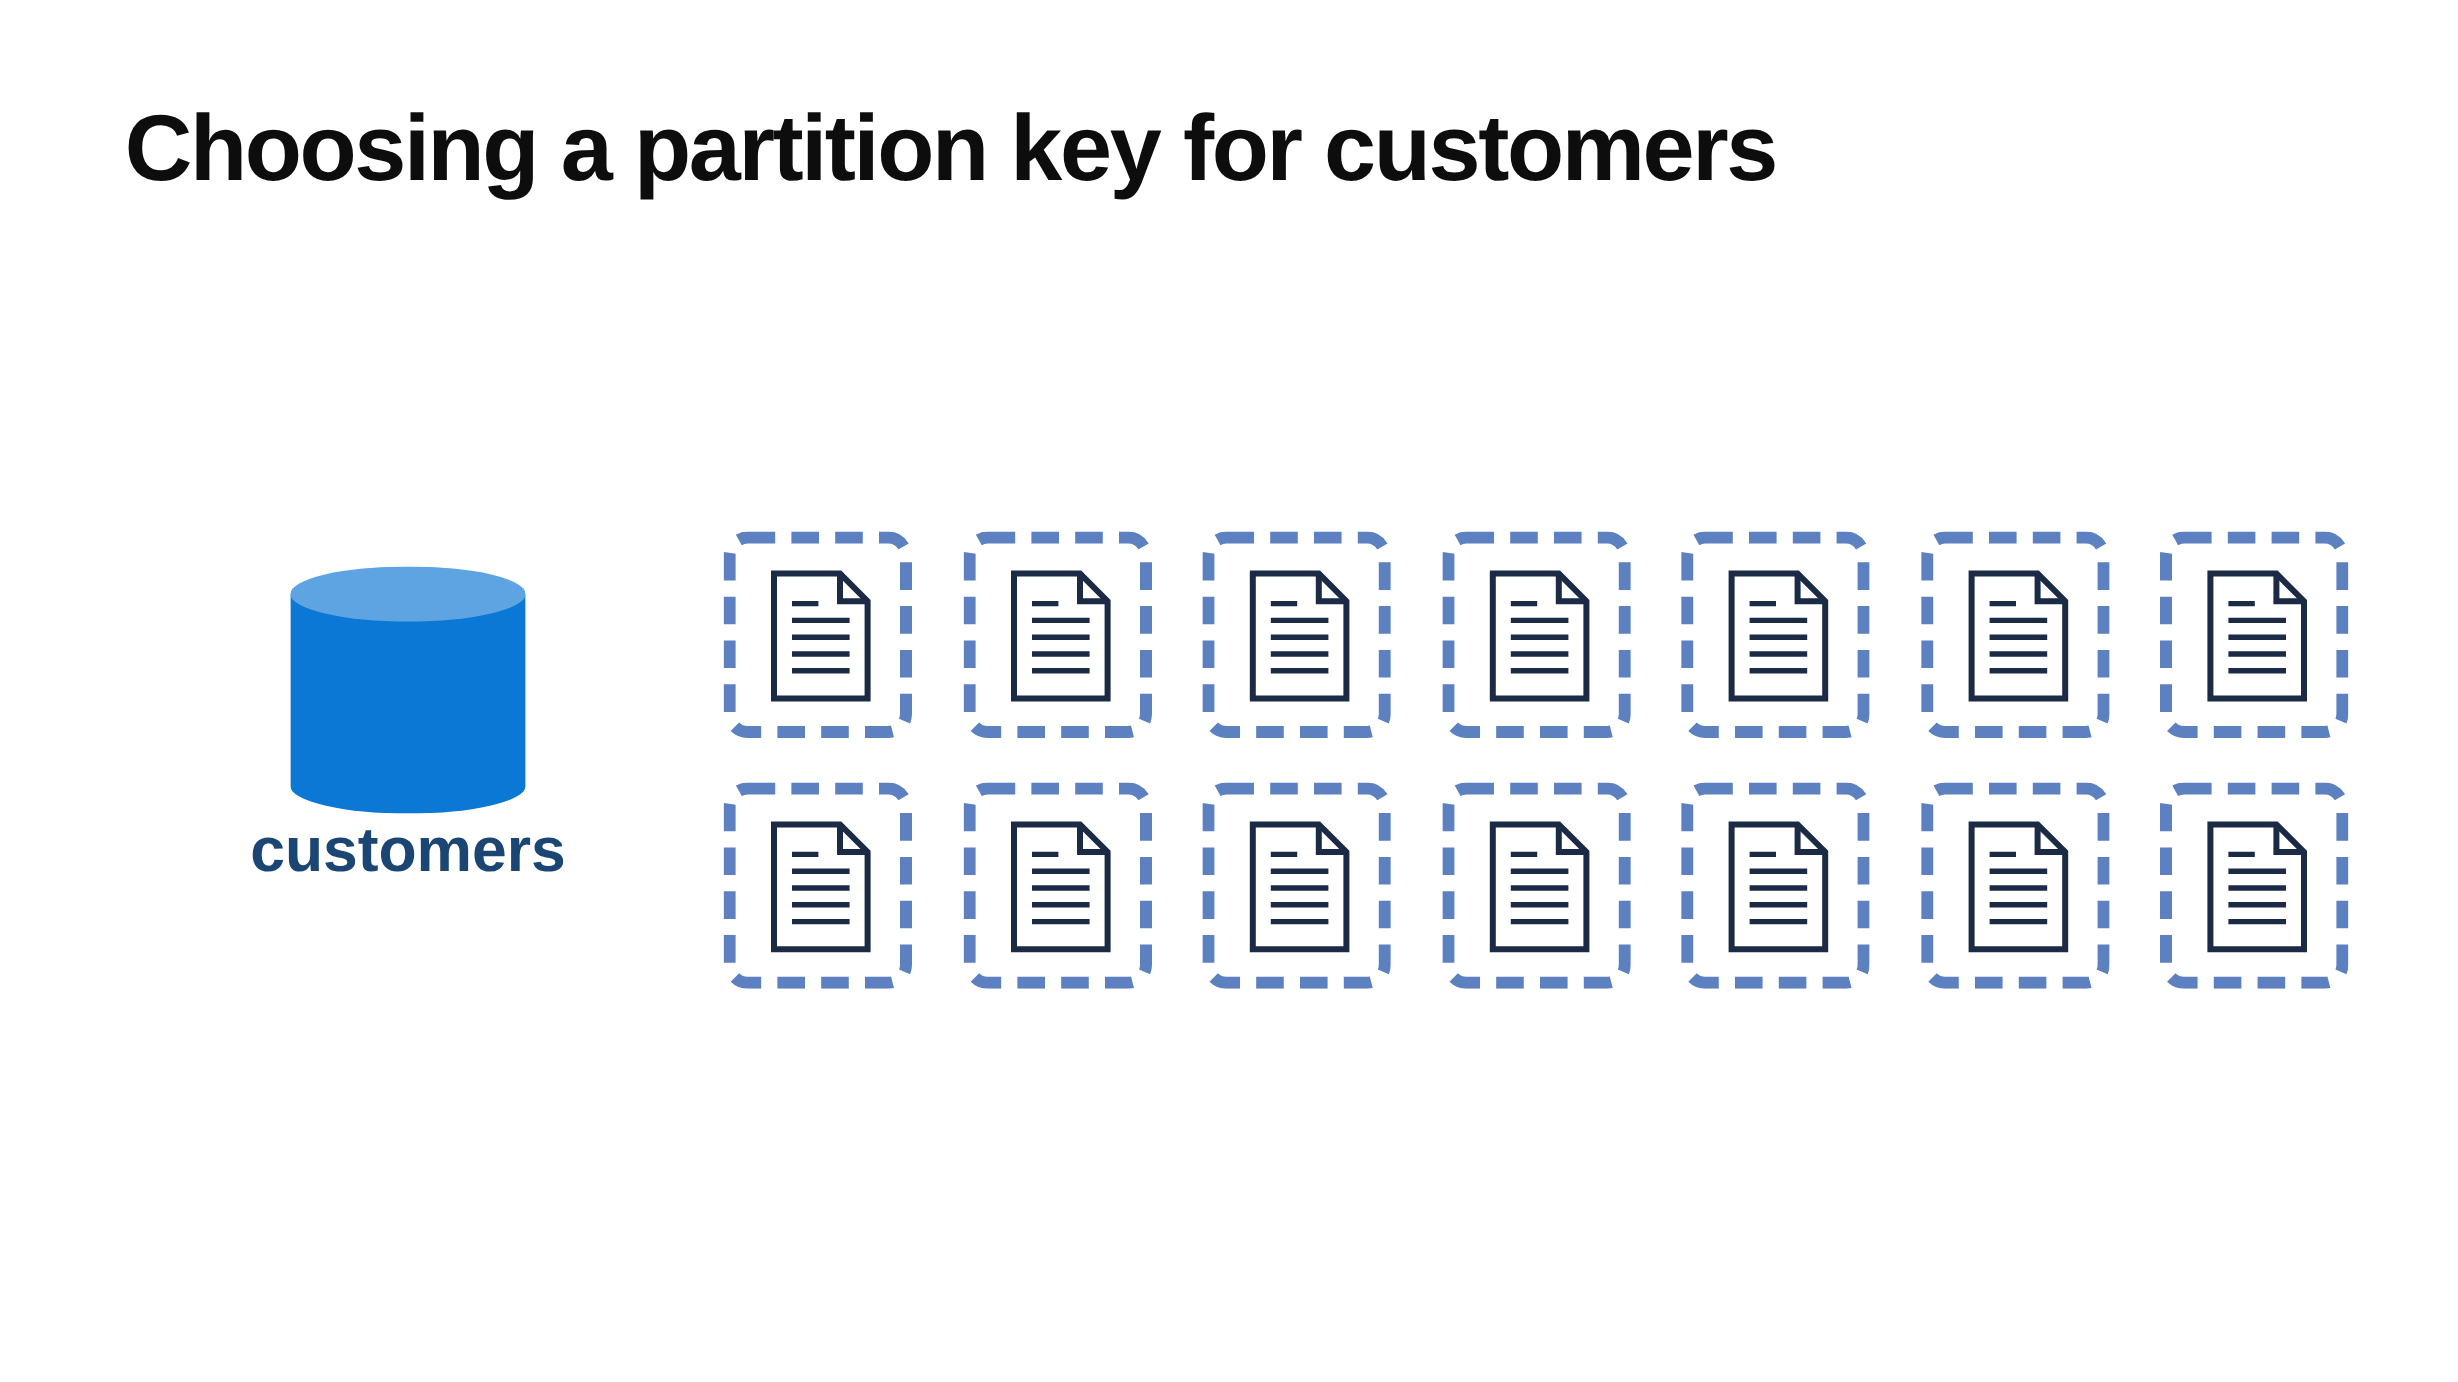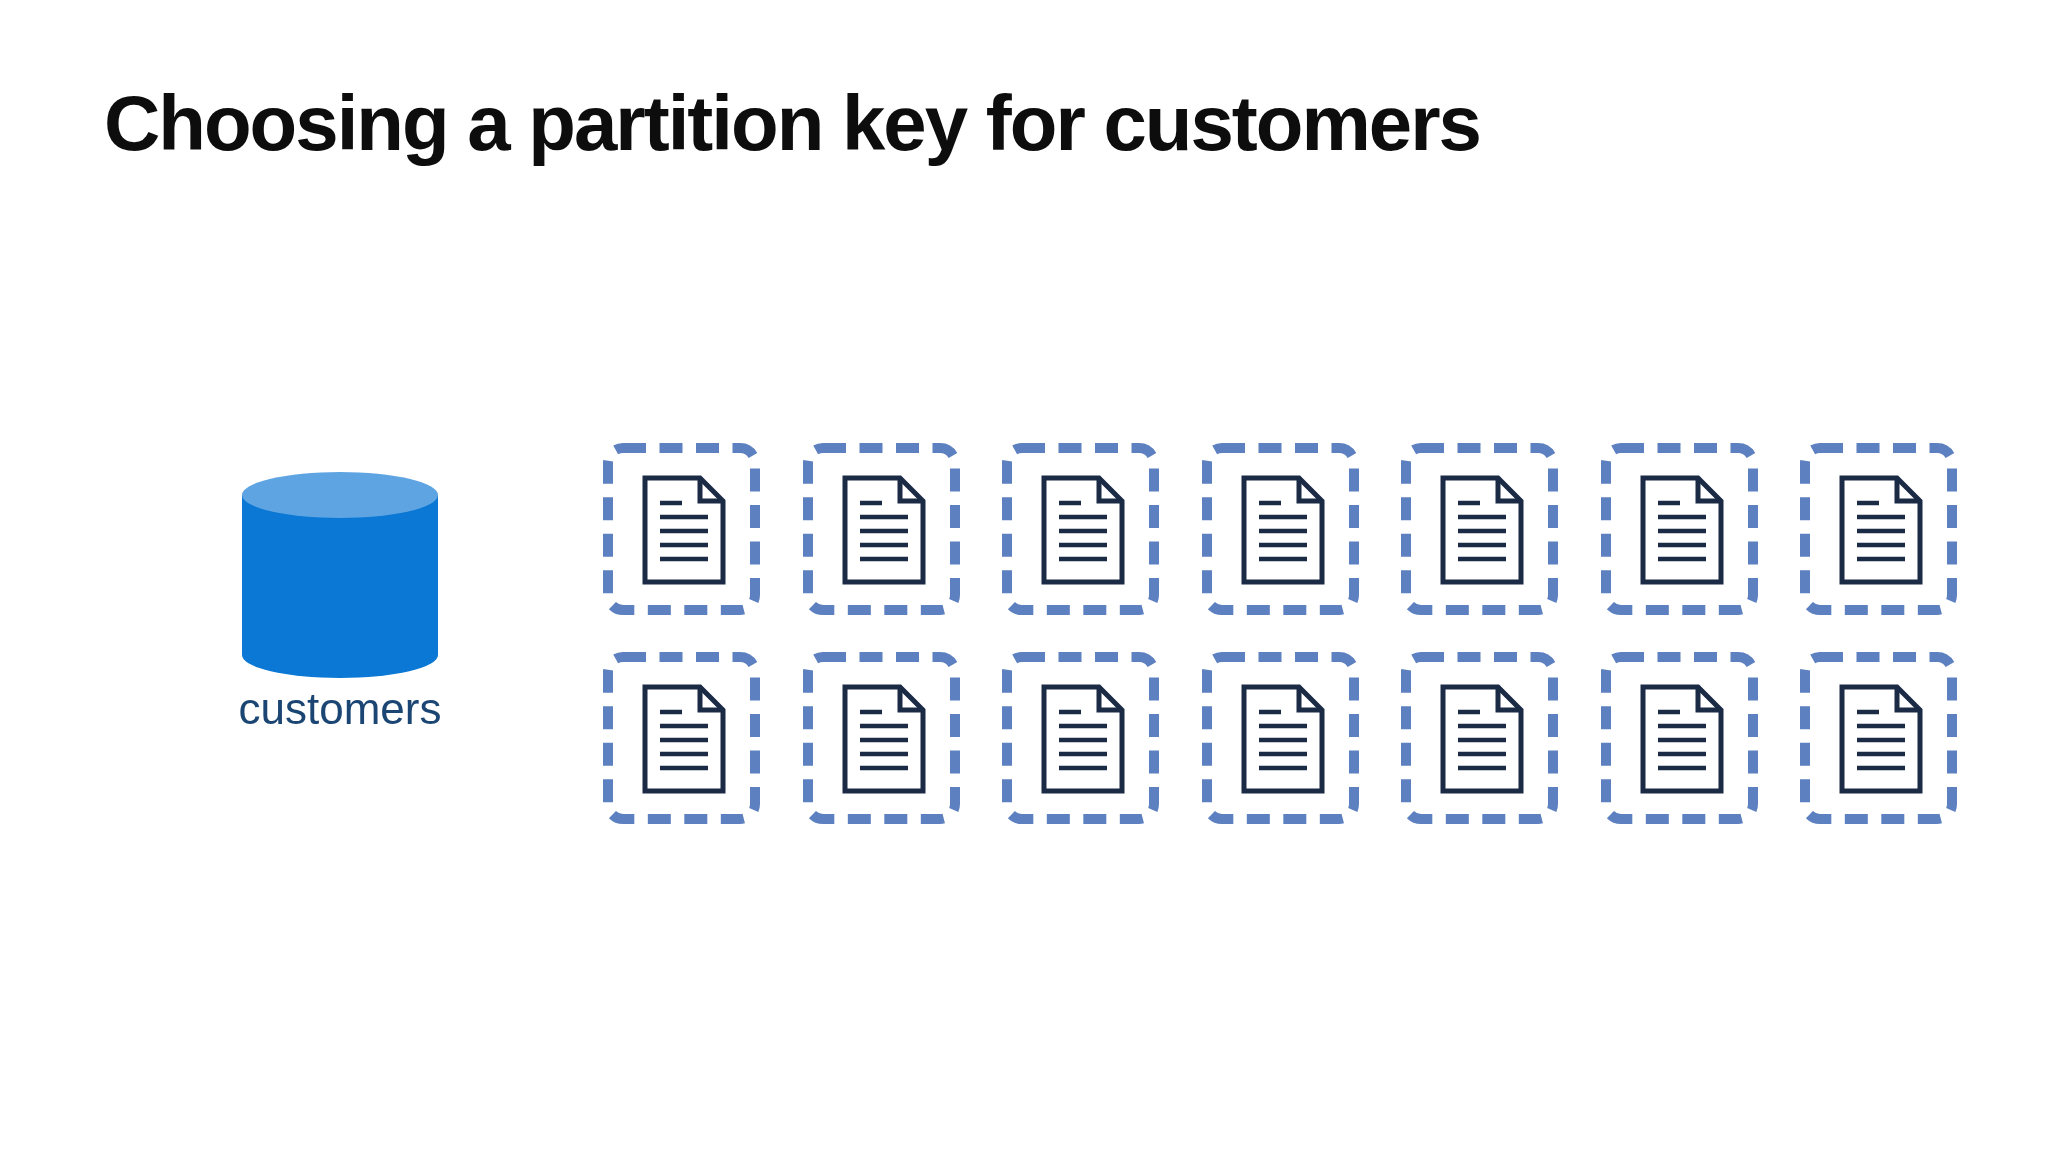"customers" .db-label { font-size: 44px -> 52px; font-weight: 400 -> 700 }
